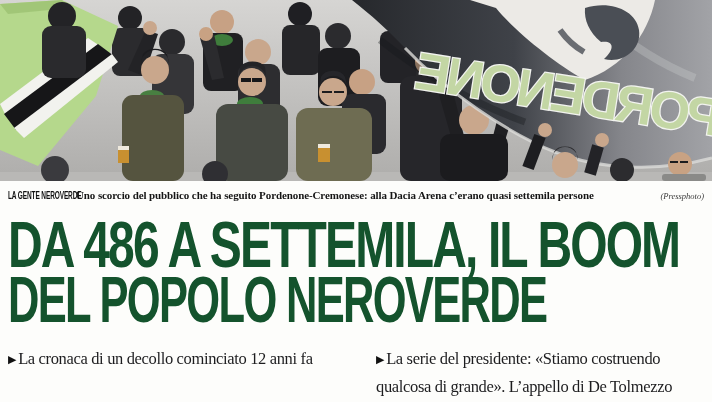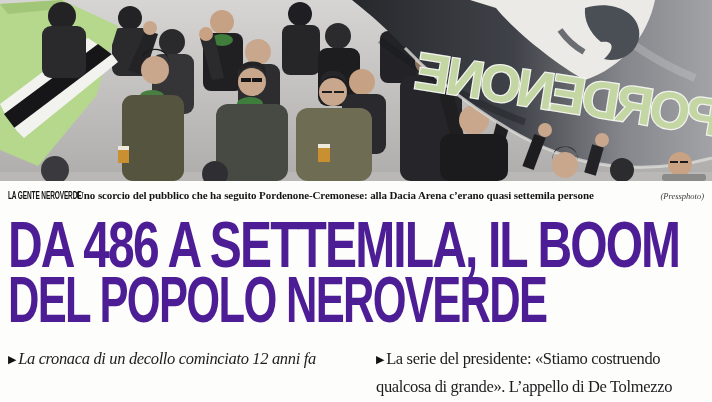"DA 486 A SETTEMILA, IL" .headline { color: #4c1d95 -> #14532d }
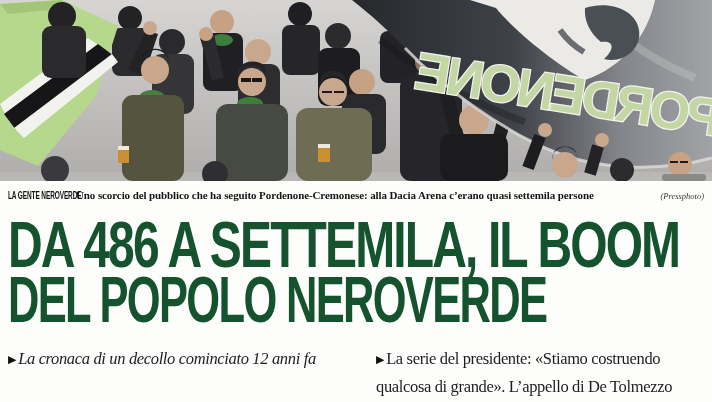"▶ La cronaca di un" .summary-col.left { font-style: italic -> none }
